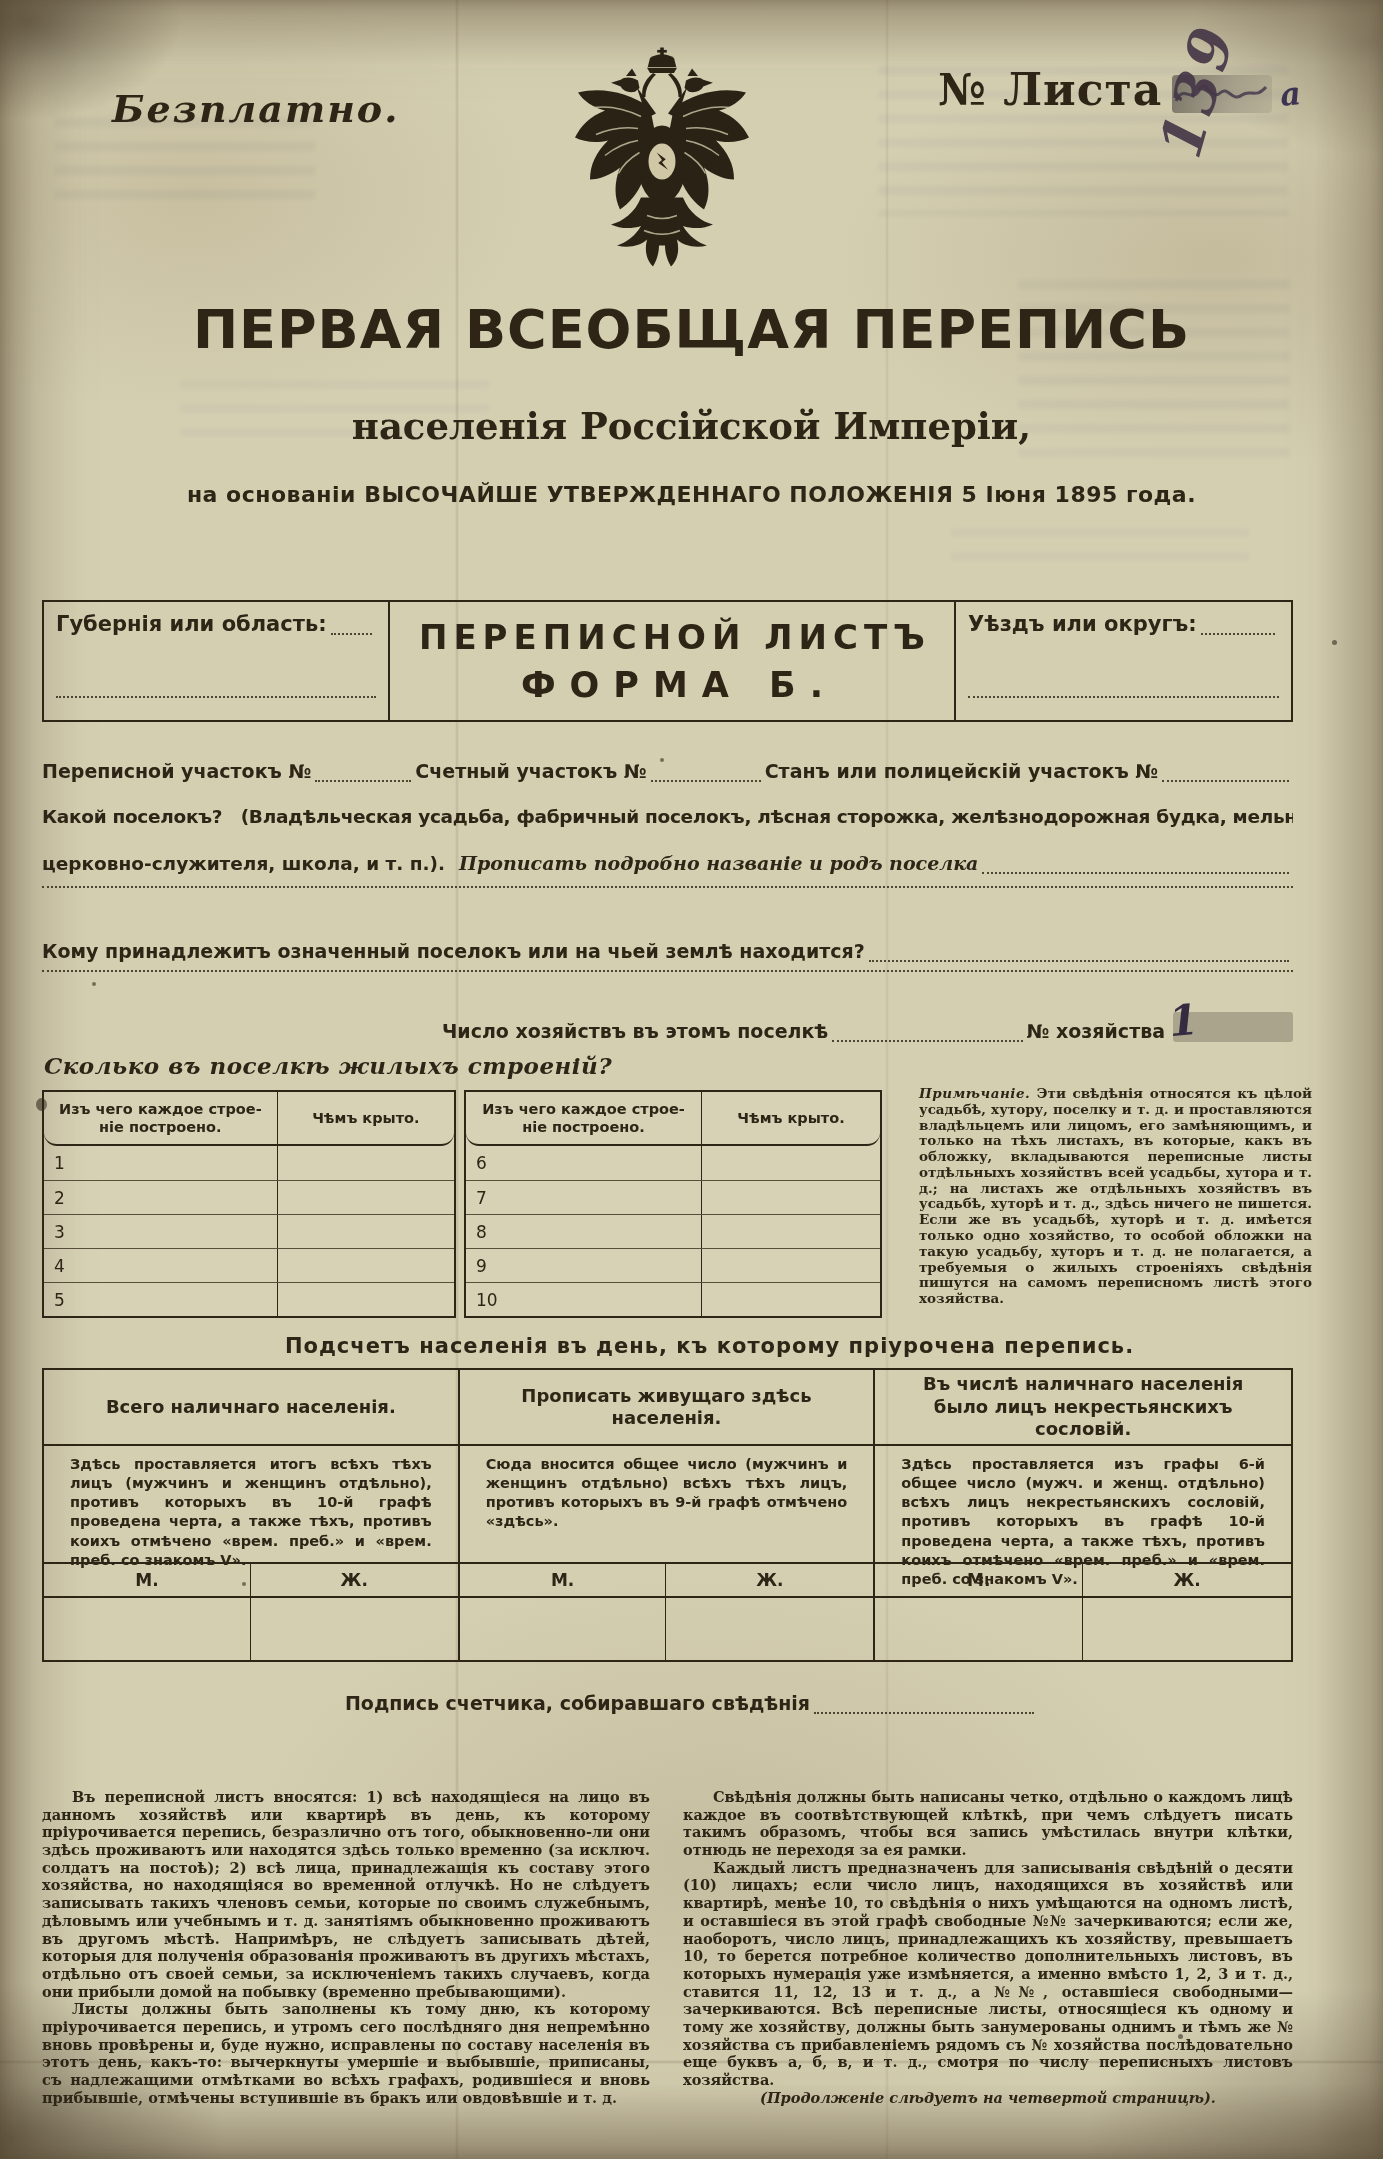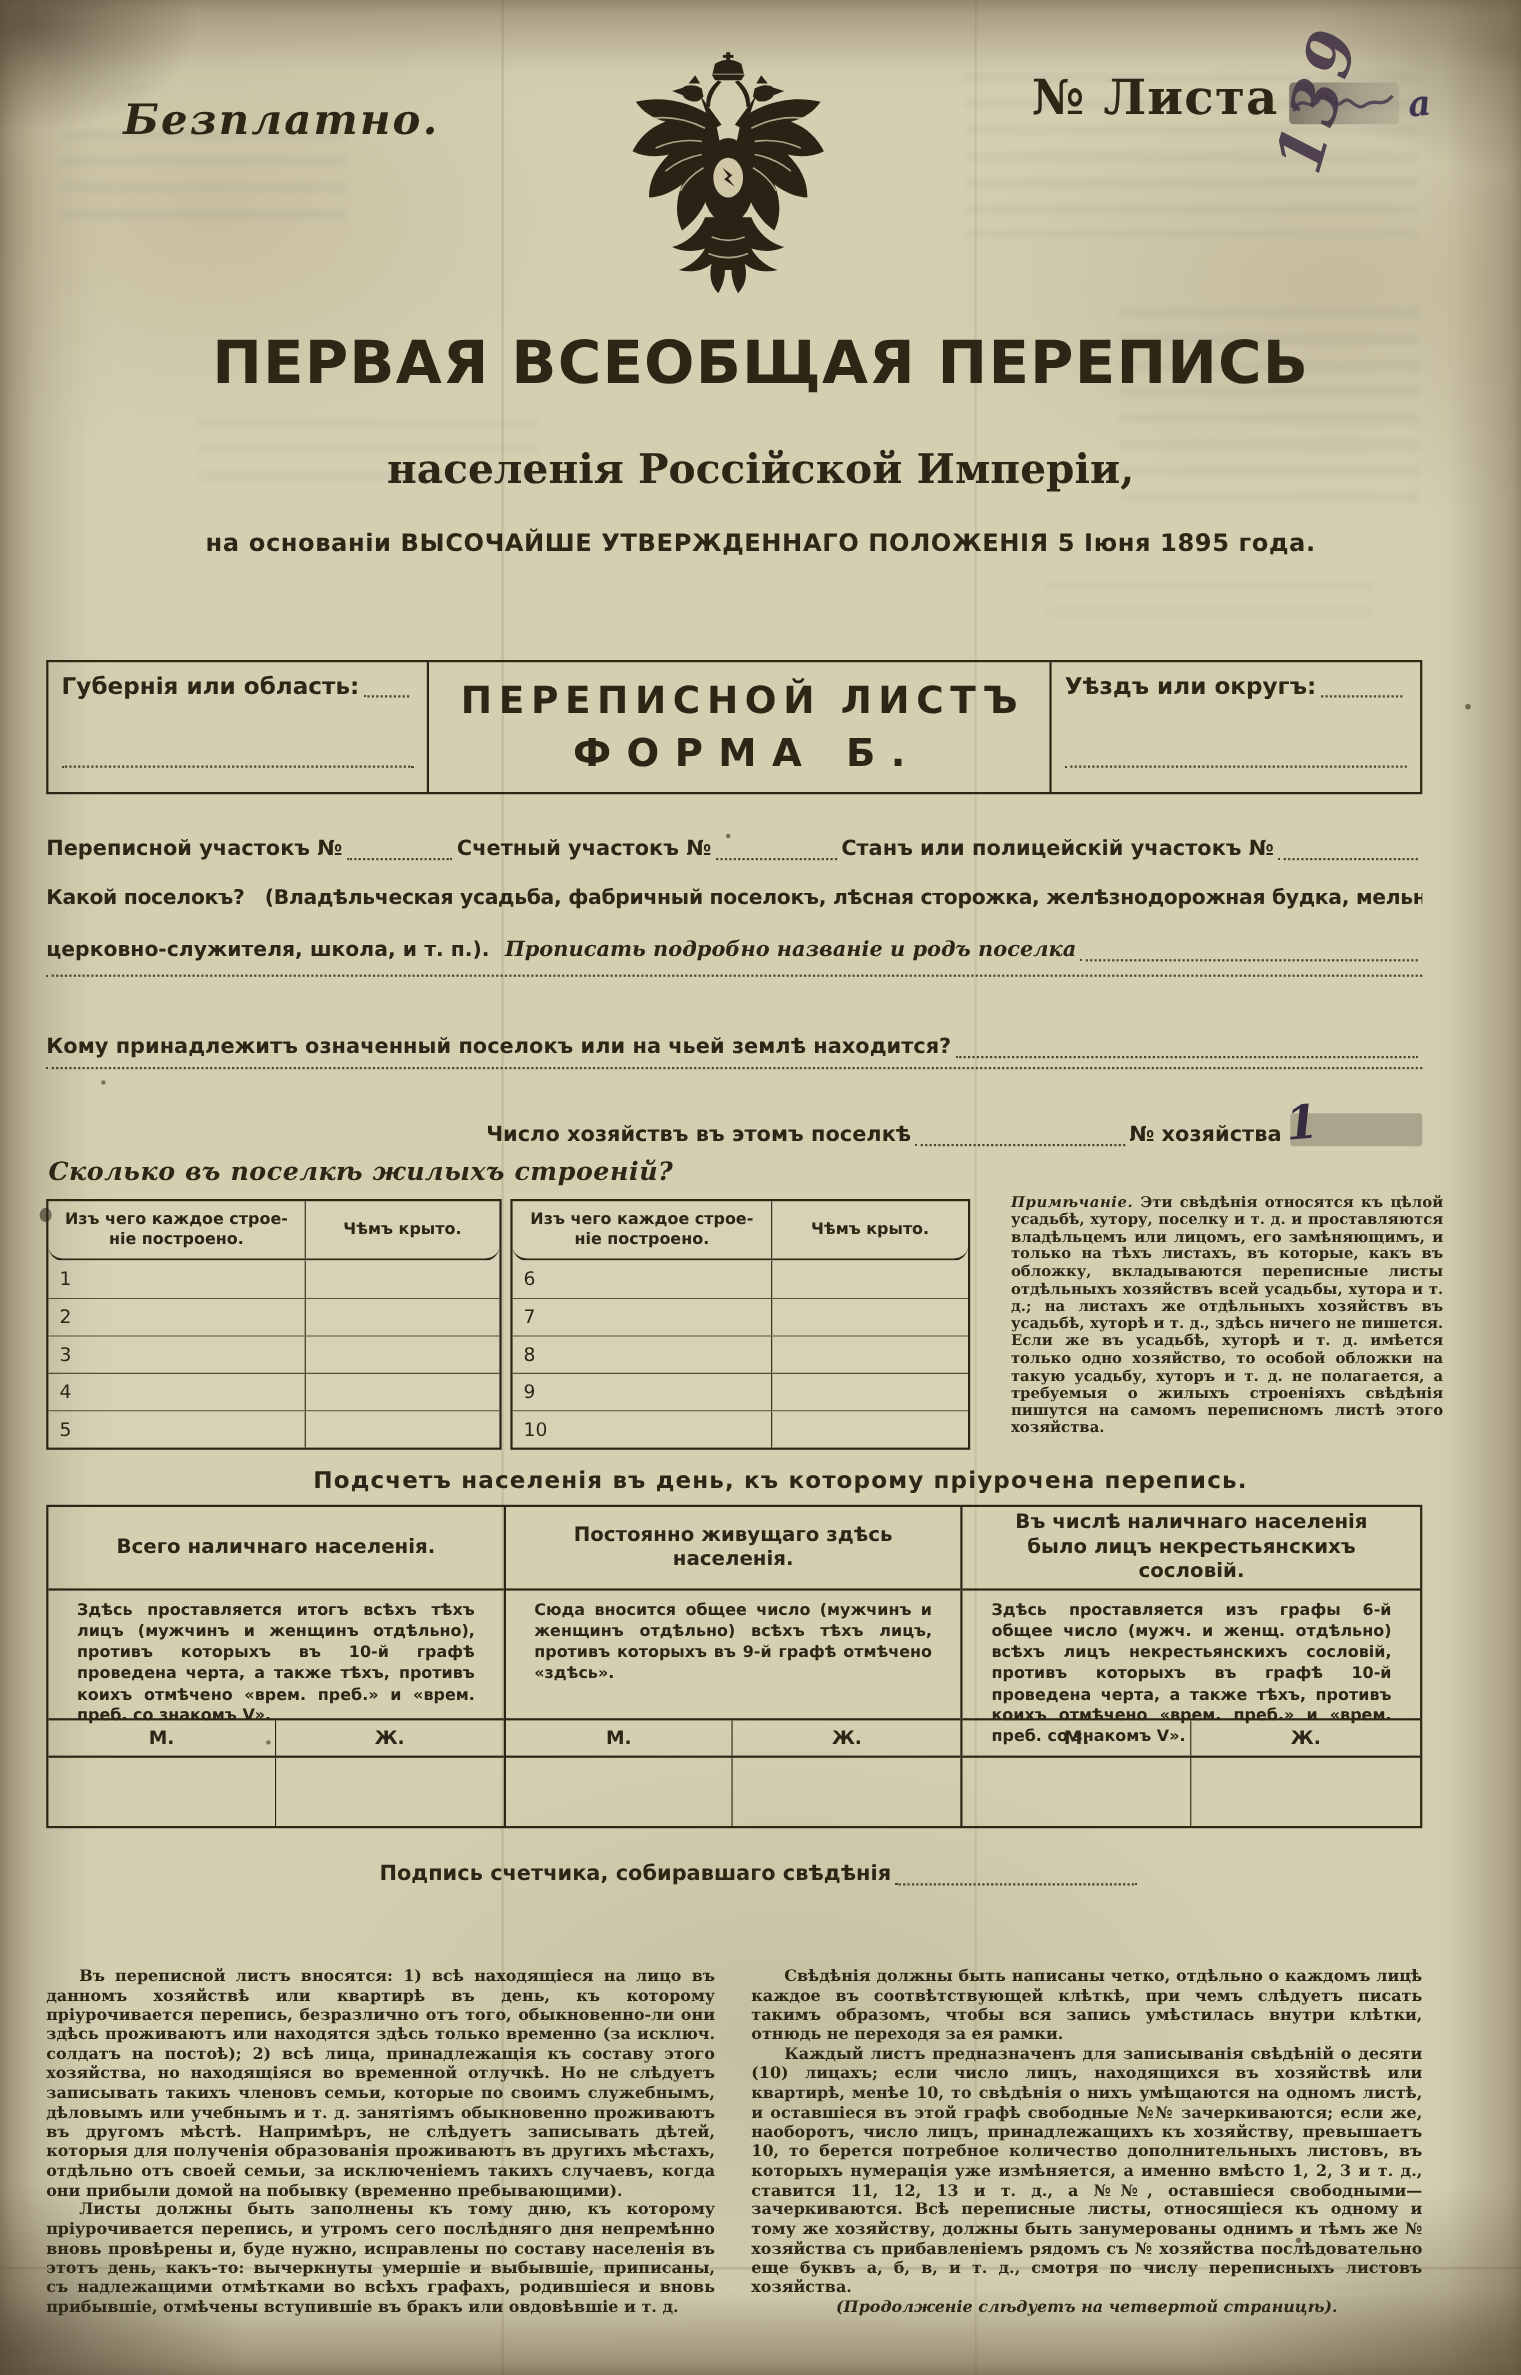"Губернія или область:" .cell-label-row { align-items: flex-start -> center }
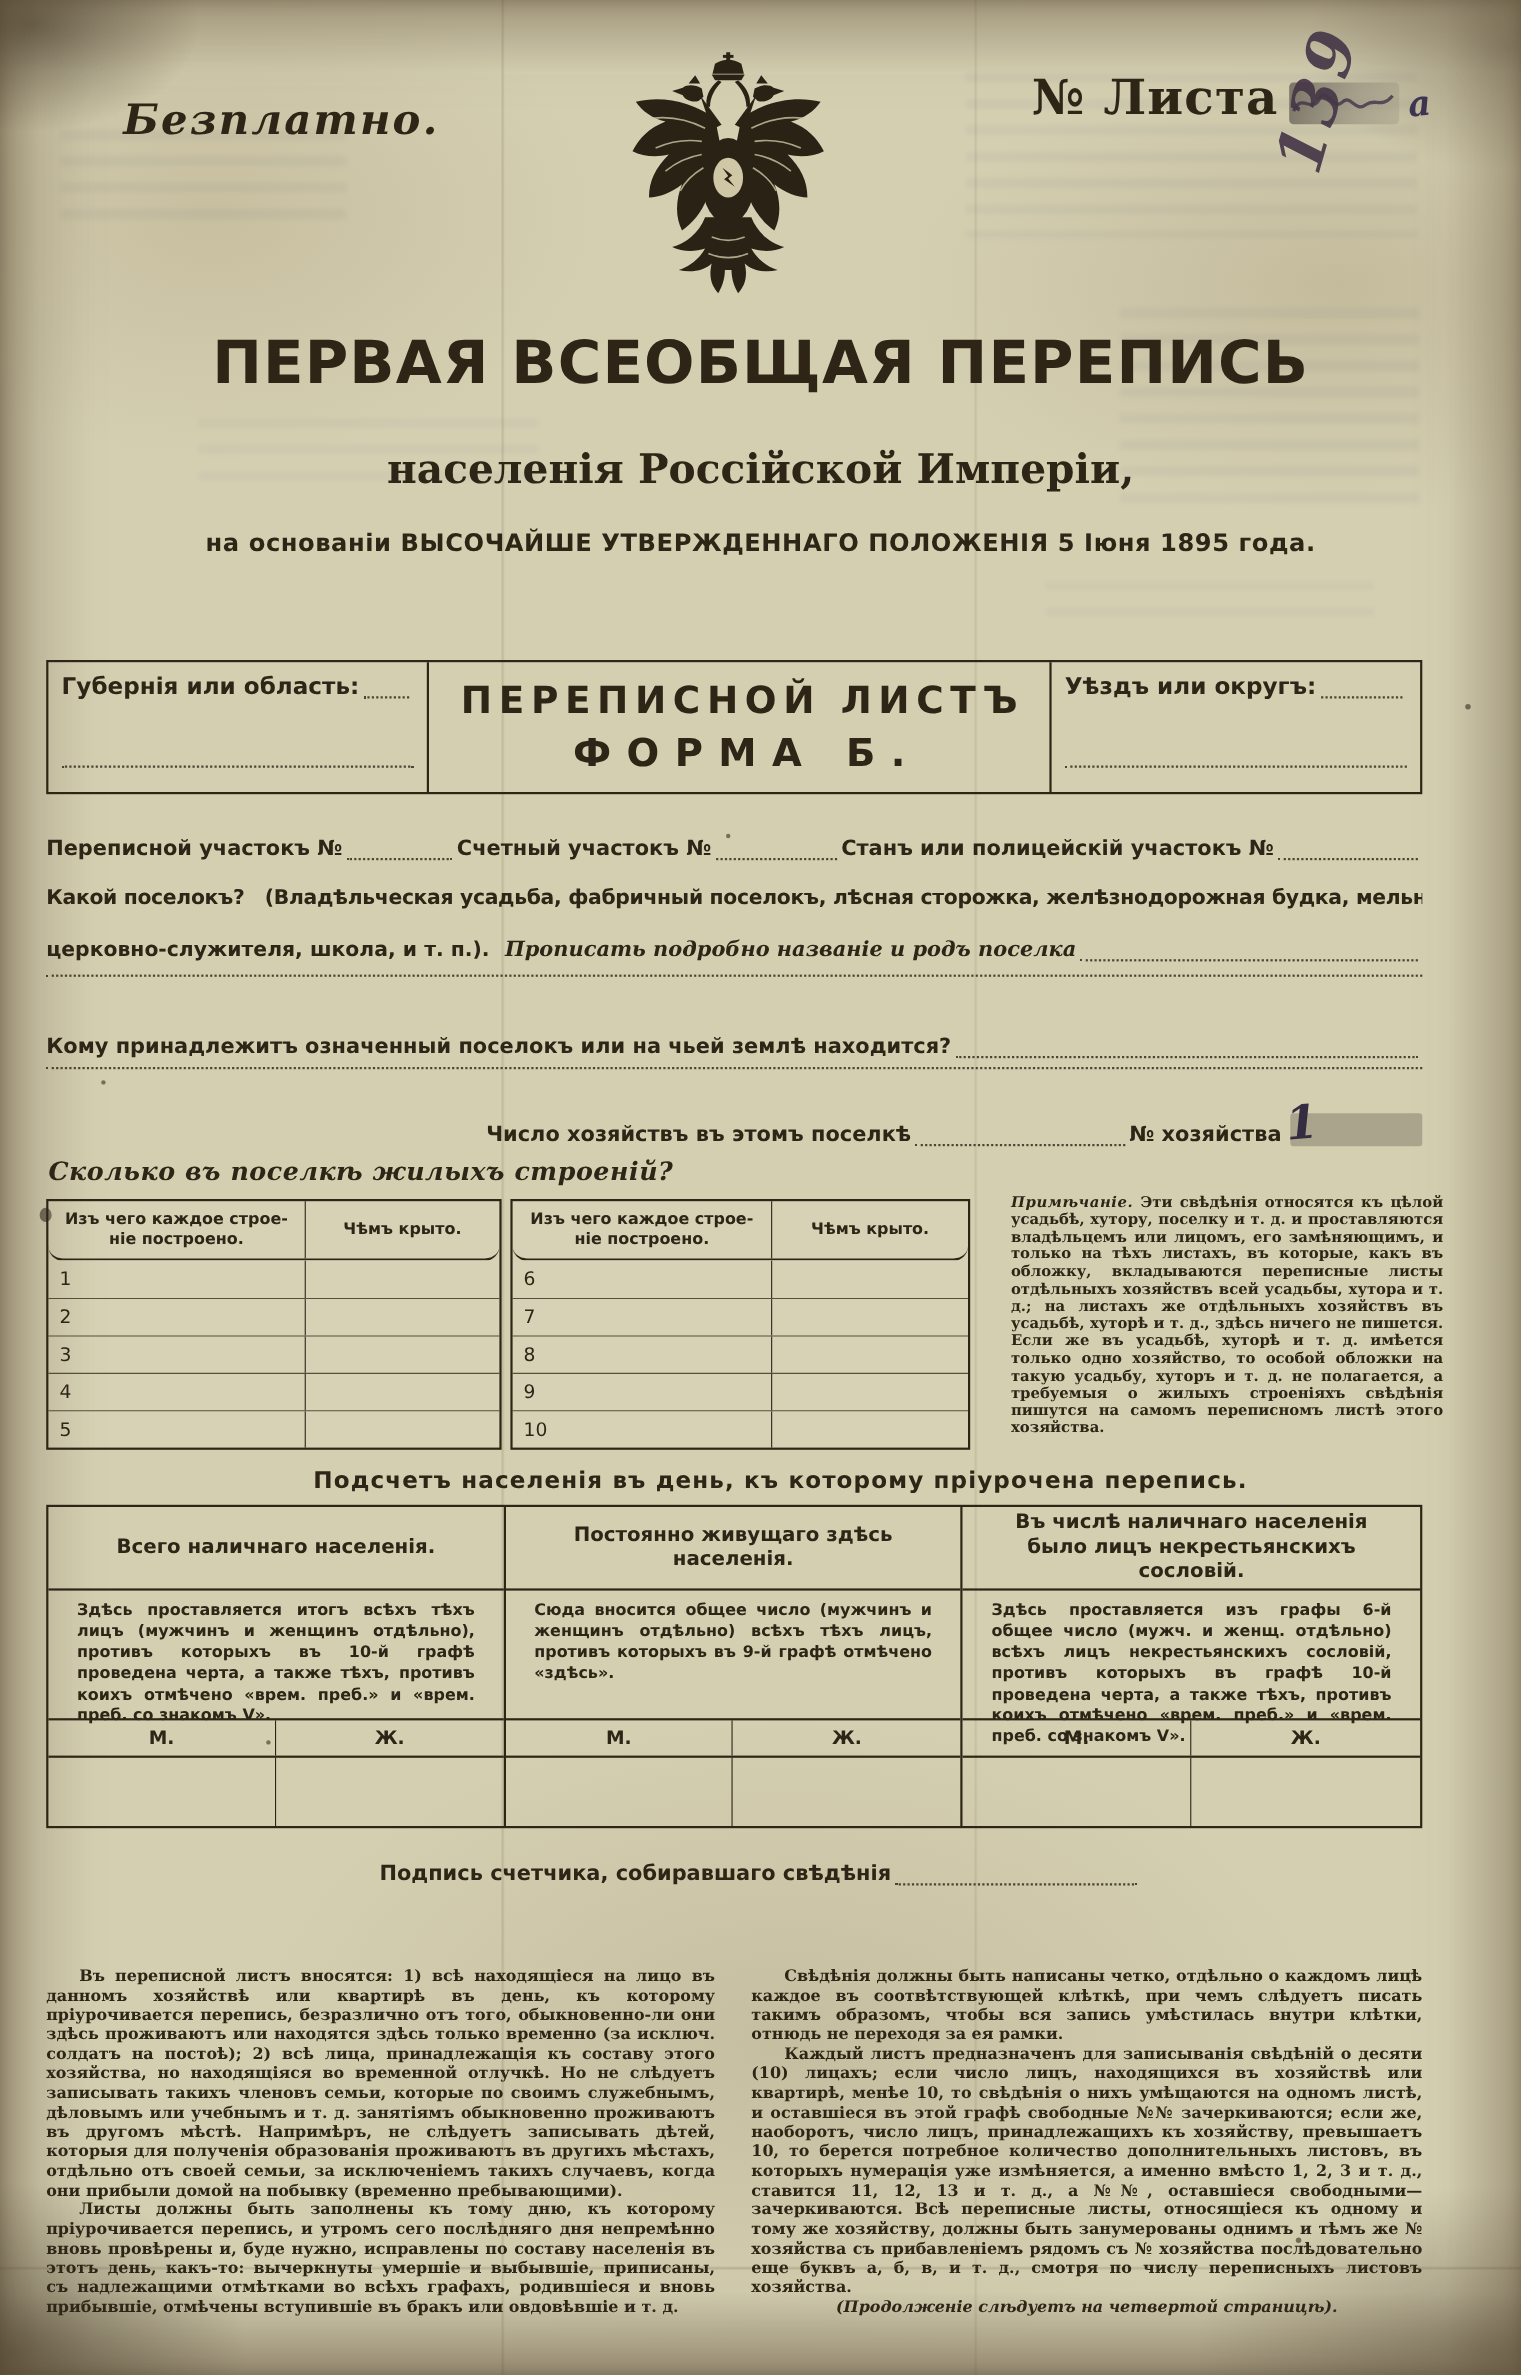"Постоянно живущаго здѣсь населенія." div.ptitle { text: Постоянно -> Прописать }
